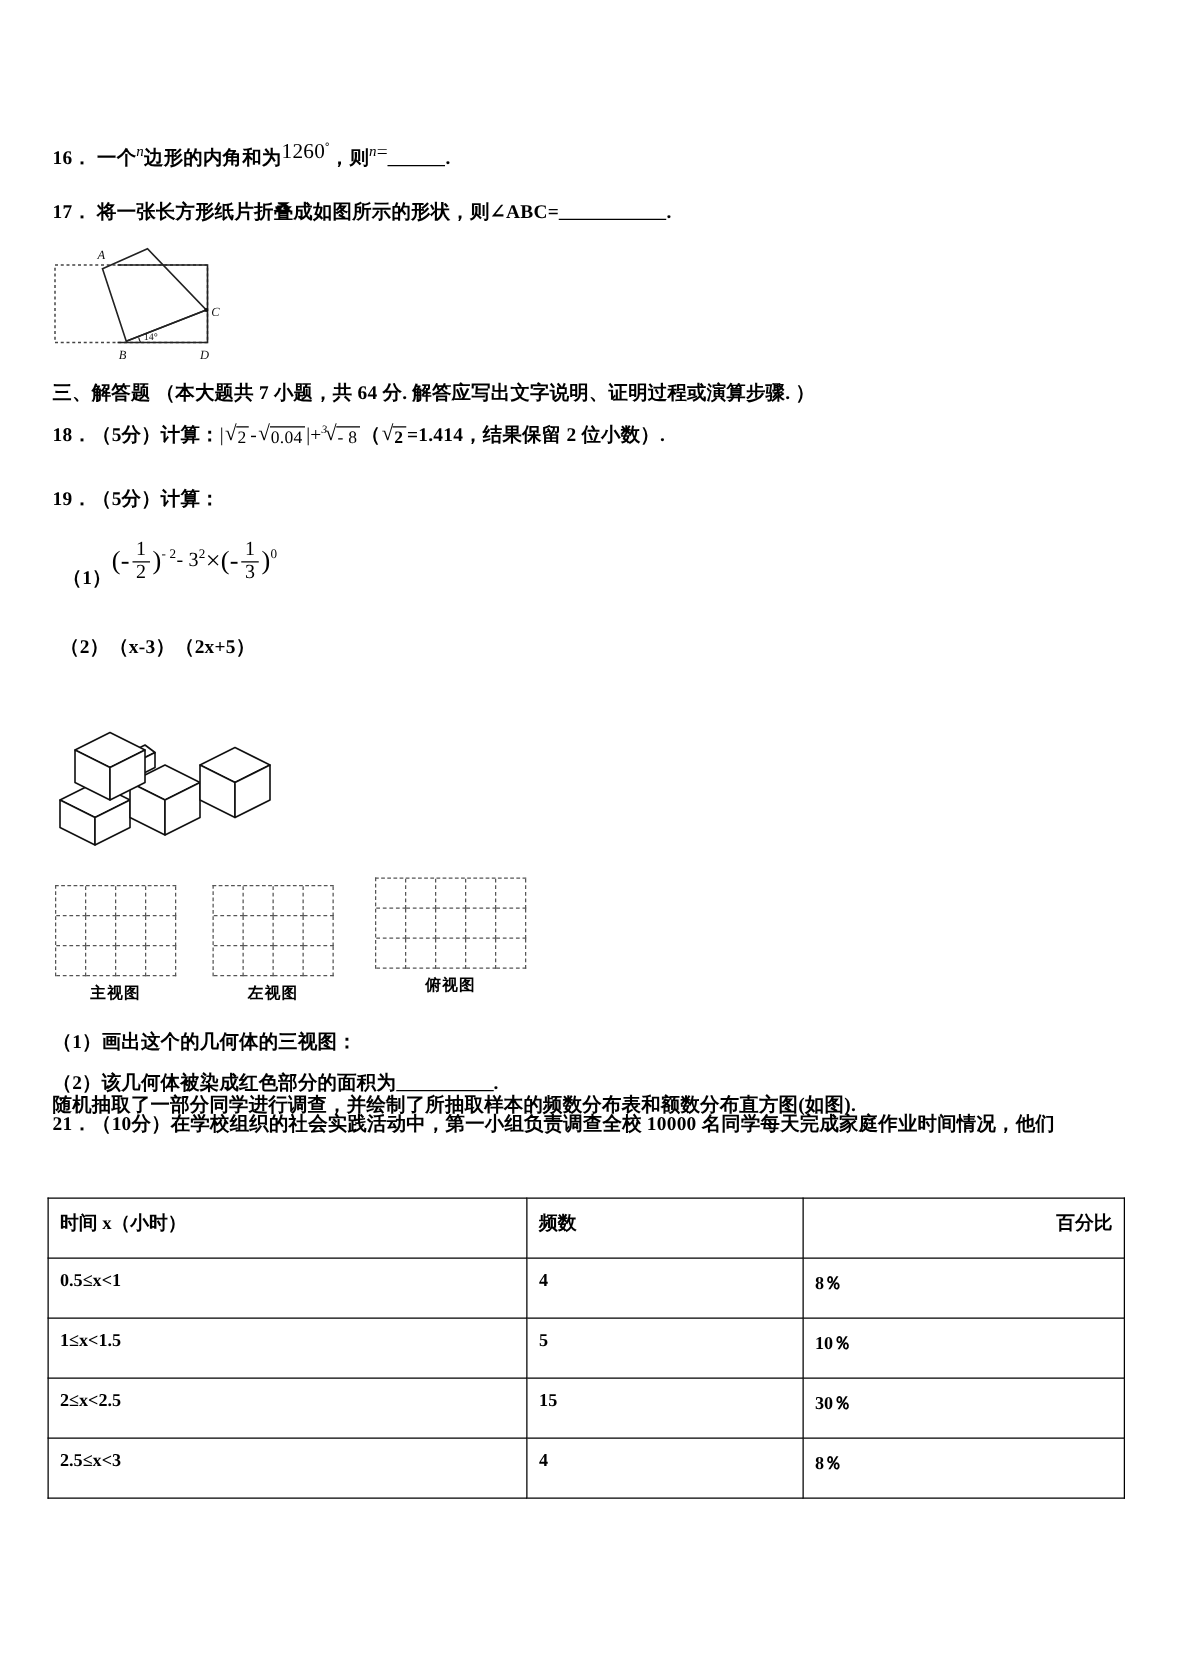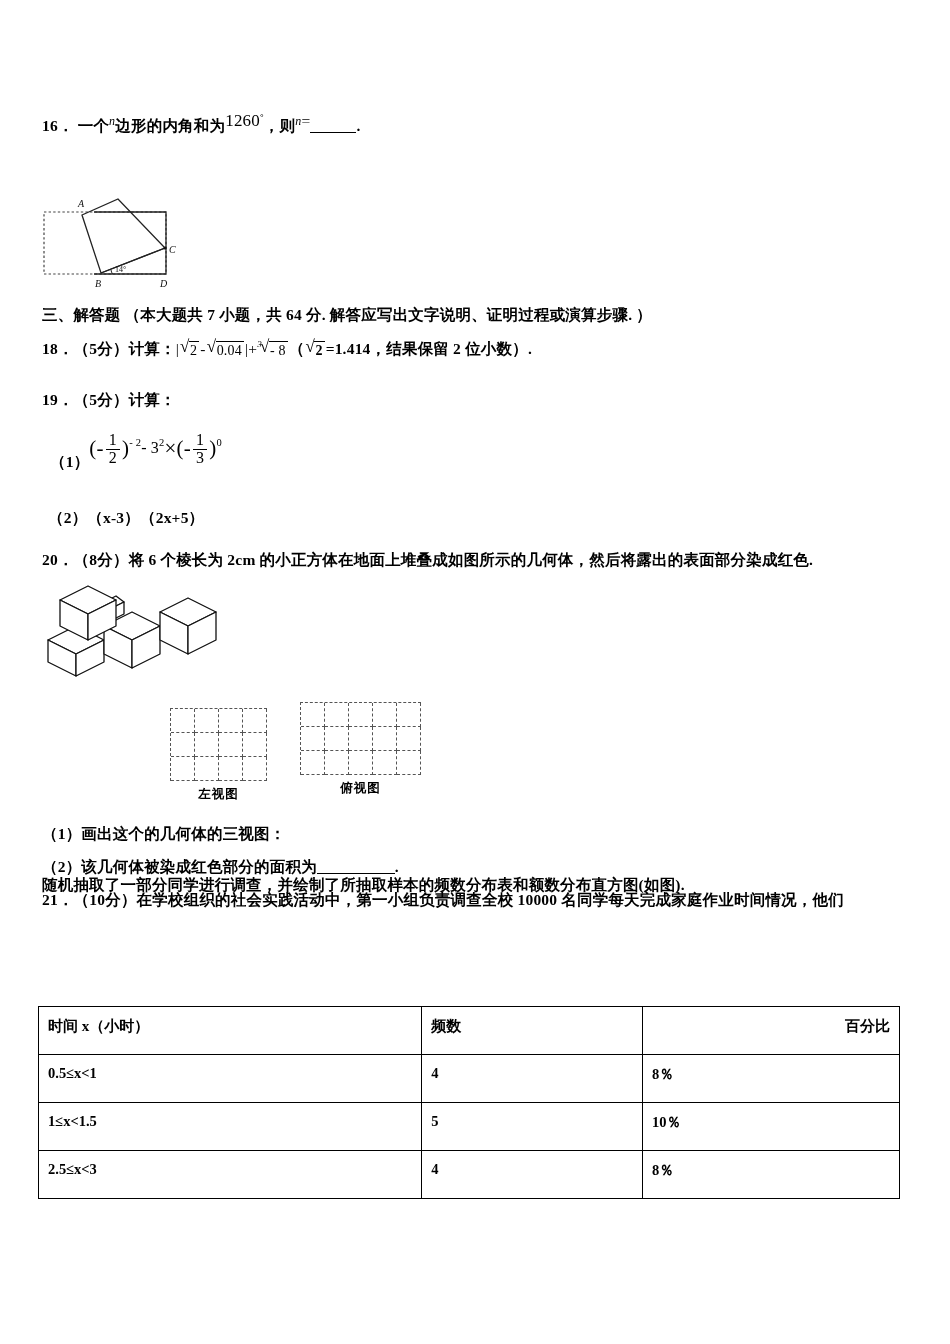"17． 将一张长方形纸片折叠成如图所示的形状，则∠ABC= ." div.q { html: none -> <div> <span>17．</span> <span>将一张长方形纸片折叠成如图所示的形状，则∠ABC=</span><span></span><span>.</span> </div> }
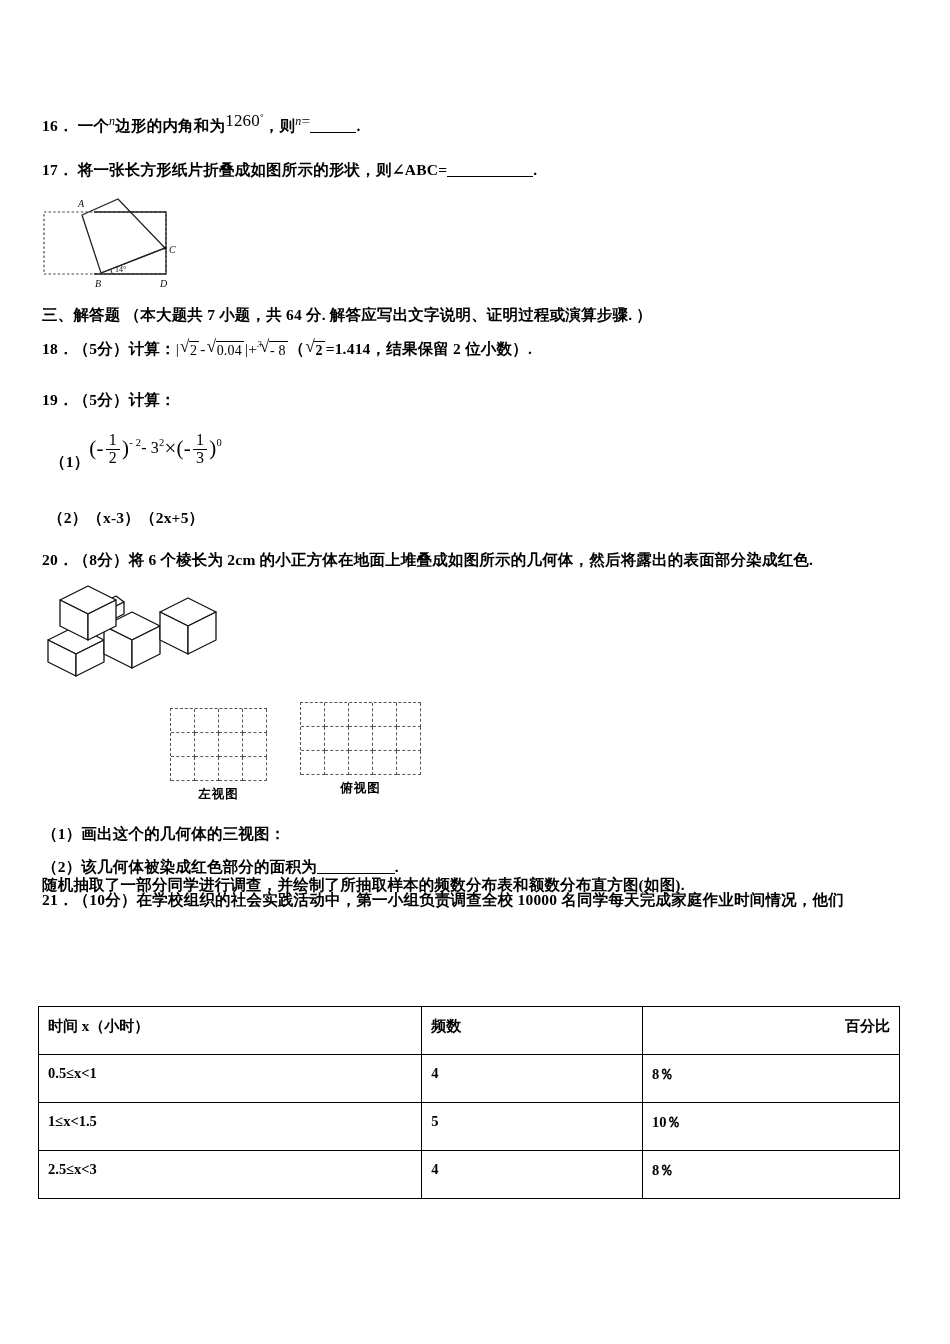"20．（8分）将 6 个棱长为 2cm" div.q { html: <div> <span>20．</span><span>（8分）</span><span>将 6 个棱长为 2cm 的小正方体在地面上堆叠成如图所示的几何体，然后将露出的表面部分染成红色.</span> </div> -> none }
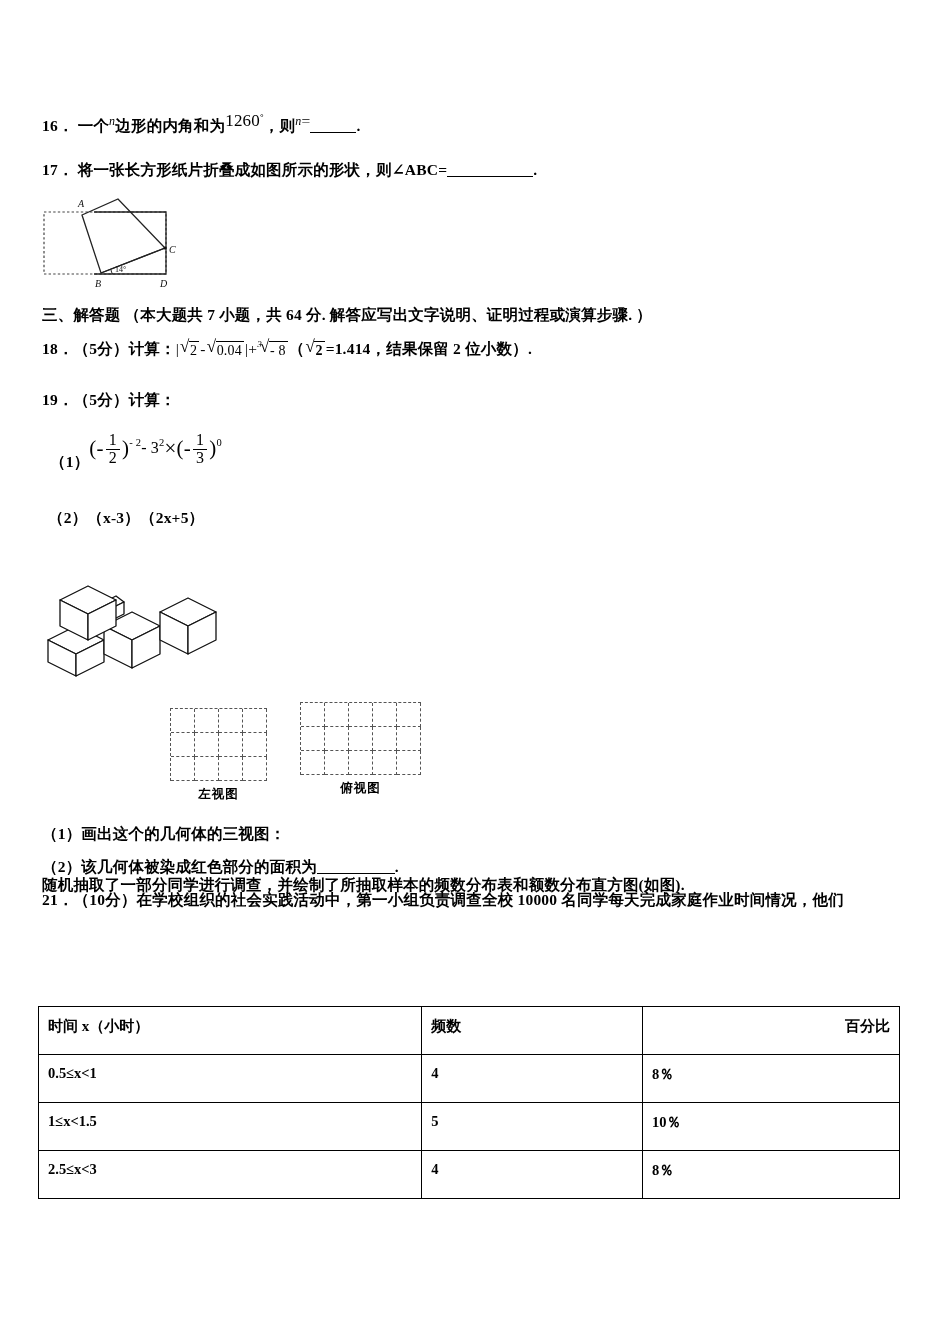"主视图" div.viewbox { html: none -> <div> <div> <div></div> <div></div> <div></div> <div></div> <div></div> <div></div> <div></div> <div></div> <div></div> <div></div> <div></div> <div></div> </div> <div>主视图</div> </div> }
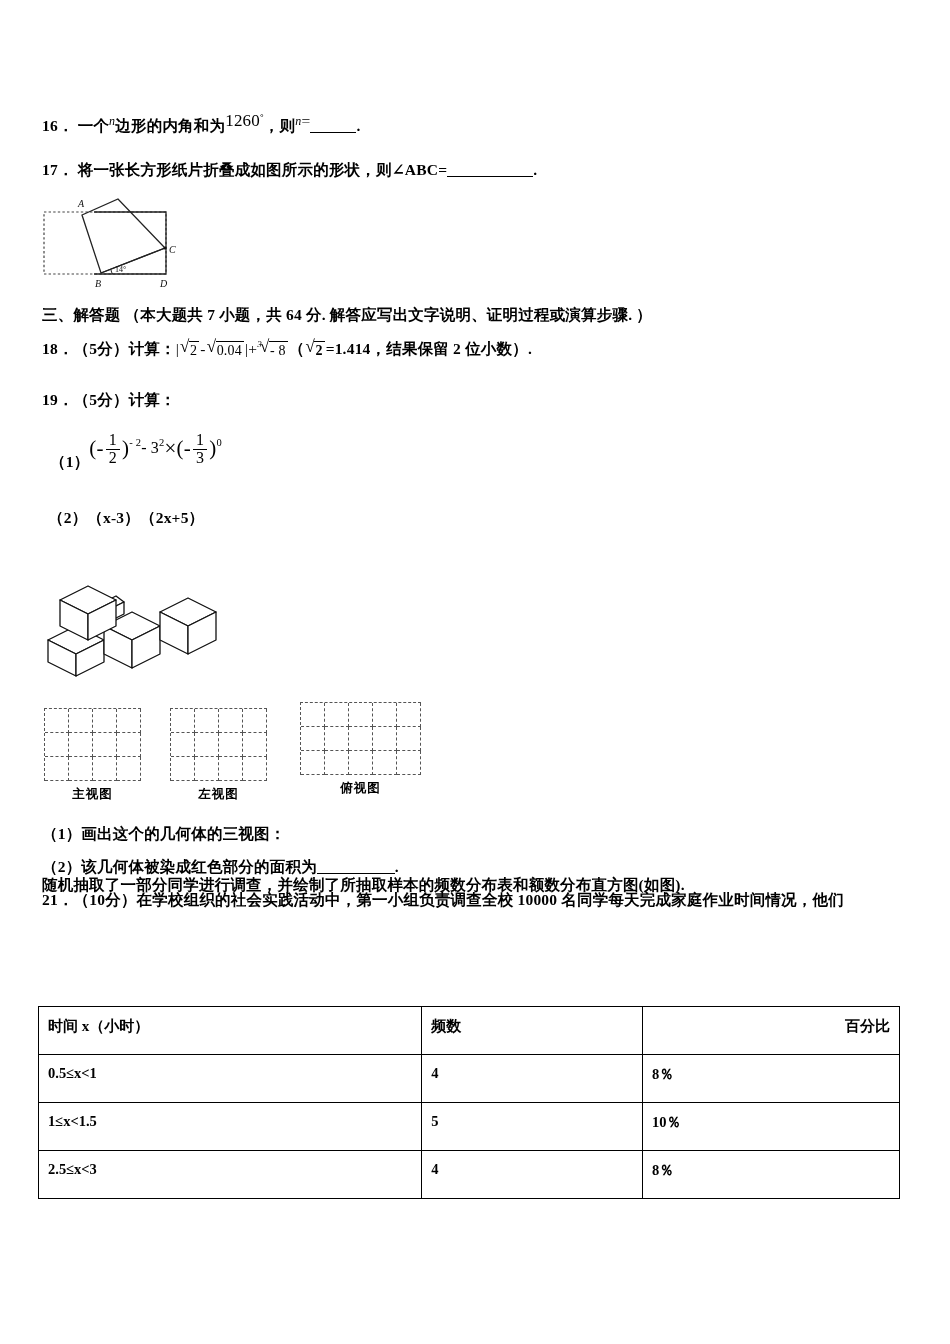"时间 x（小时）" #freq-table { top: 1006px -> 958px }
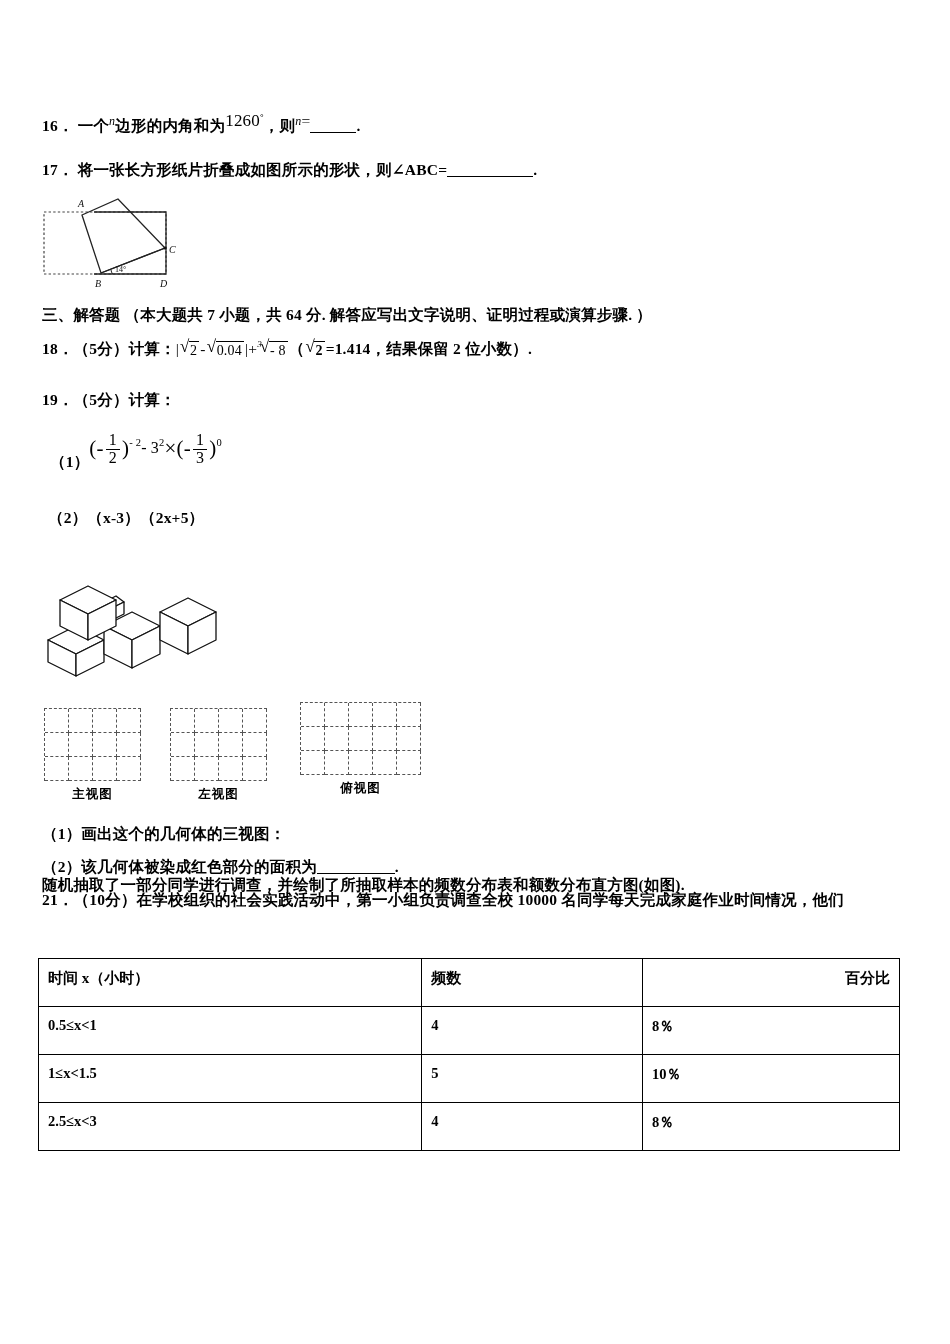"2≤x<2.5" tr { html: none -> <tr> <td>2≤x&lt;2.5</td> <td>15</td> <td>30％</td> </tr> }
